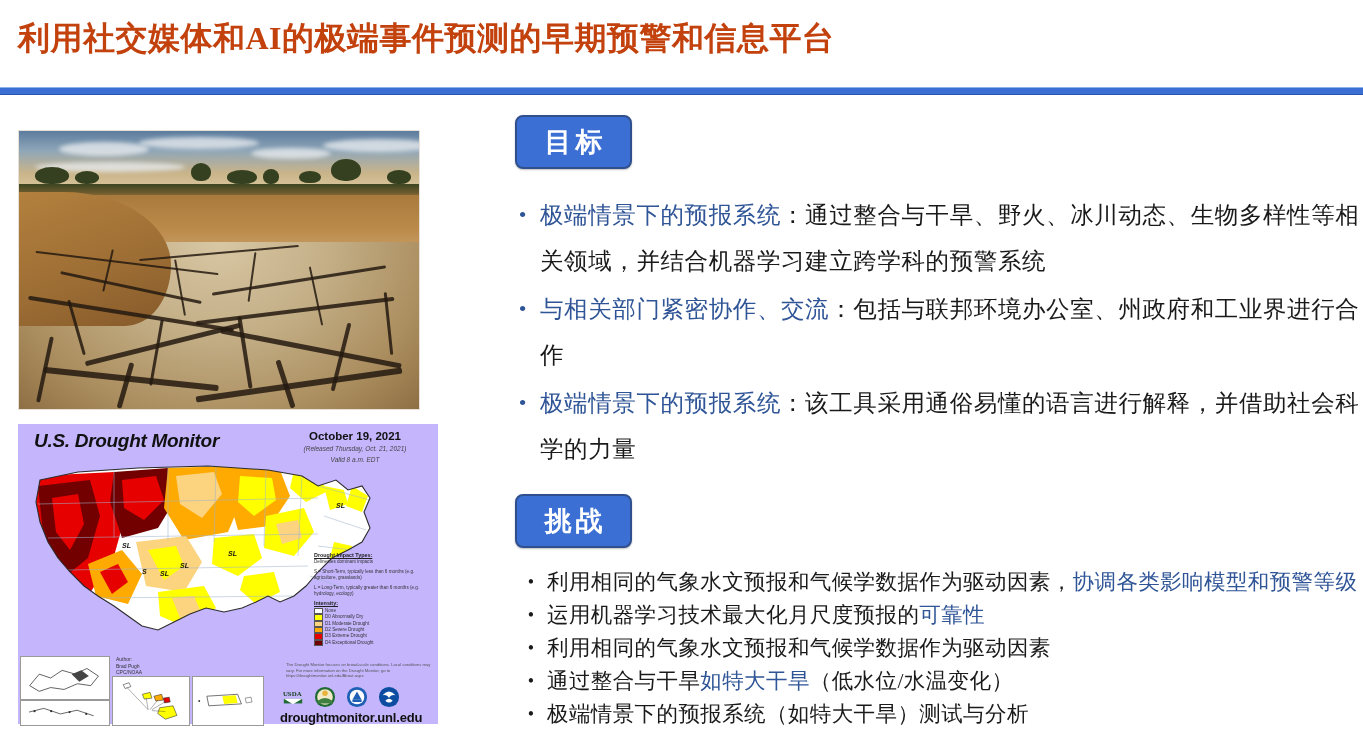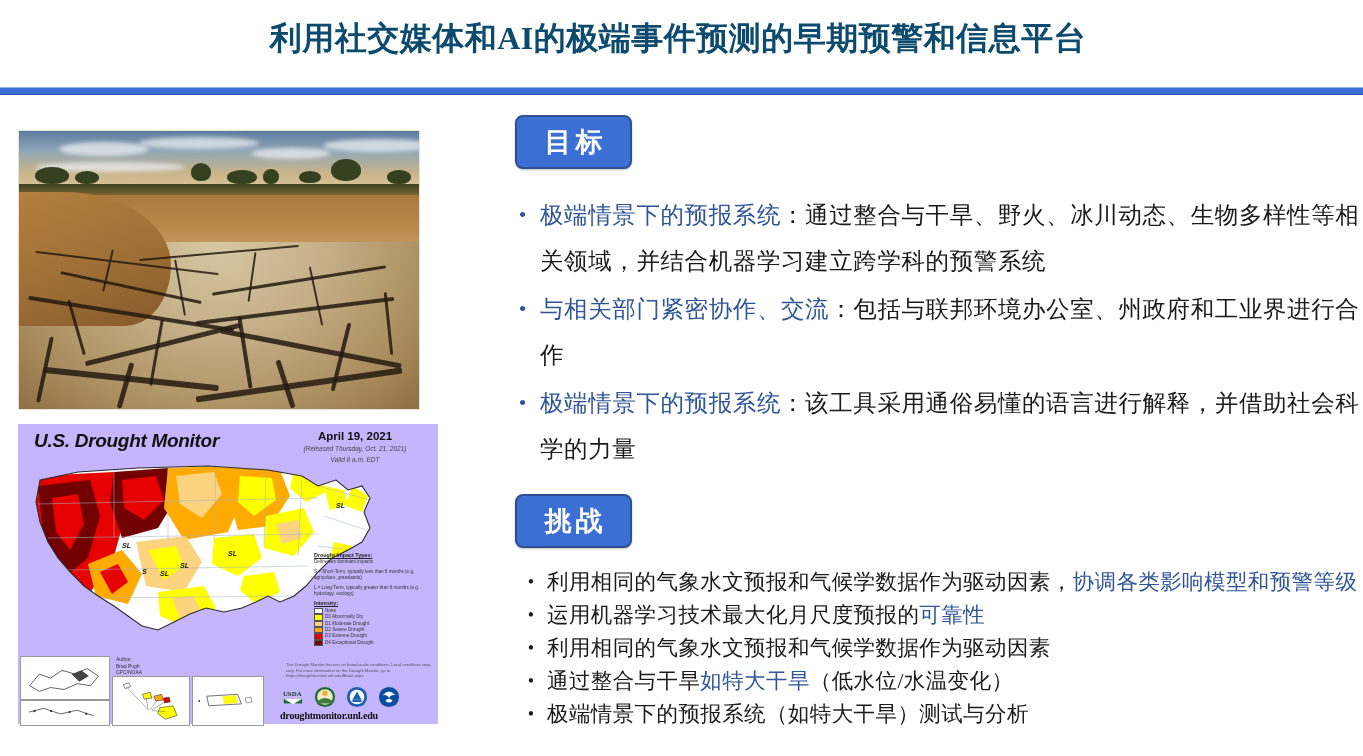"利用社交媒体和AI的极端事件预测的早期预警和信息平台" .slide-title { color: #0c4a6e -> #c2410c; text-align: center -> none }
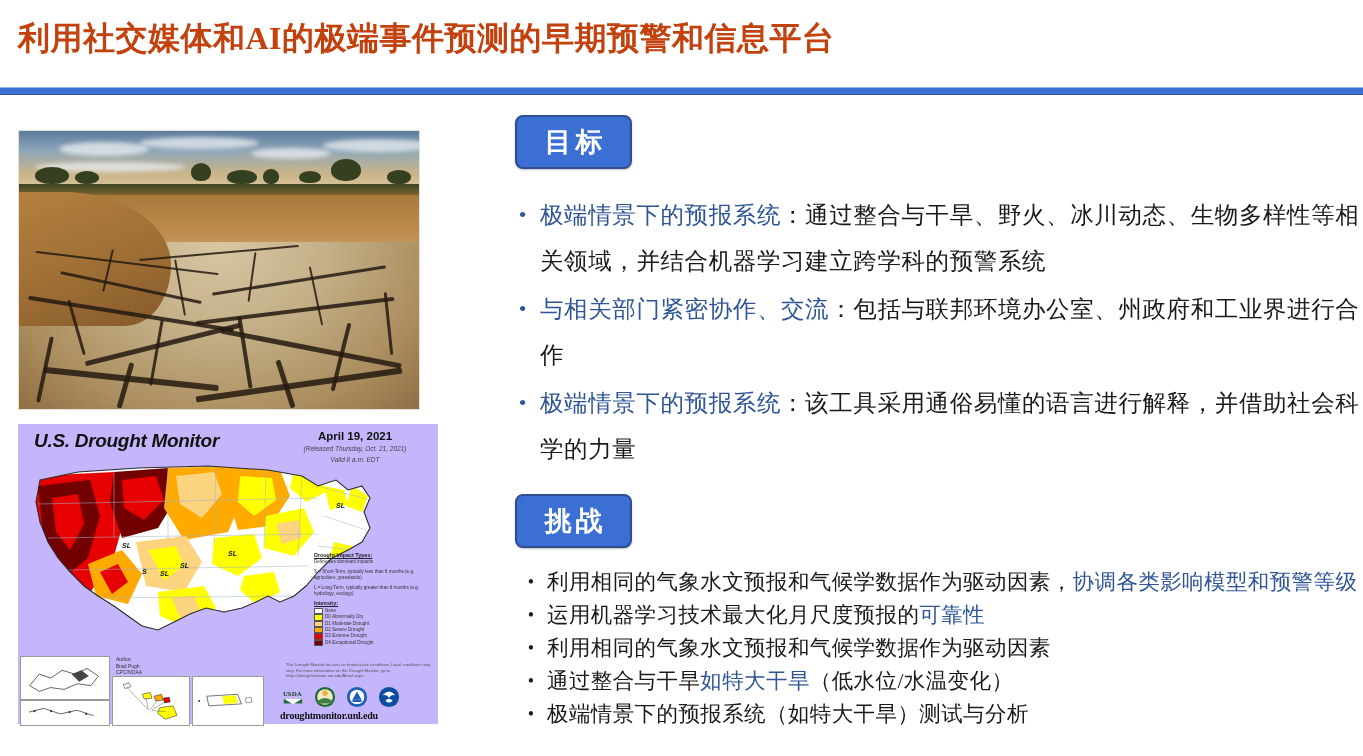"April 19, 2021" span { text: April -> October }
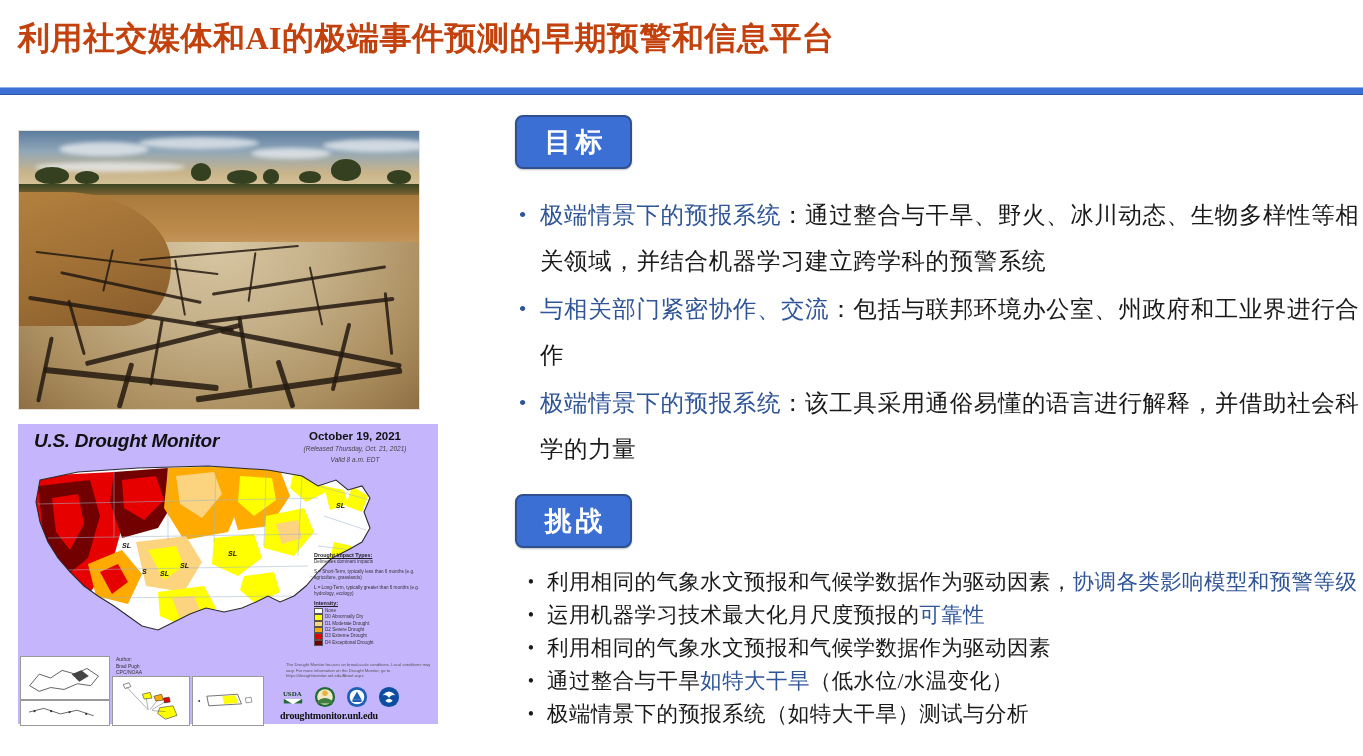"droughtmonitor.unl.edu" .site-url { font-family: Liberation Serif, serif -> Liberation Sans, sans-serif; font-size: 10px -> 13px }
